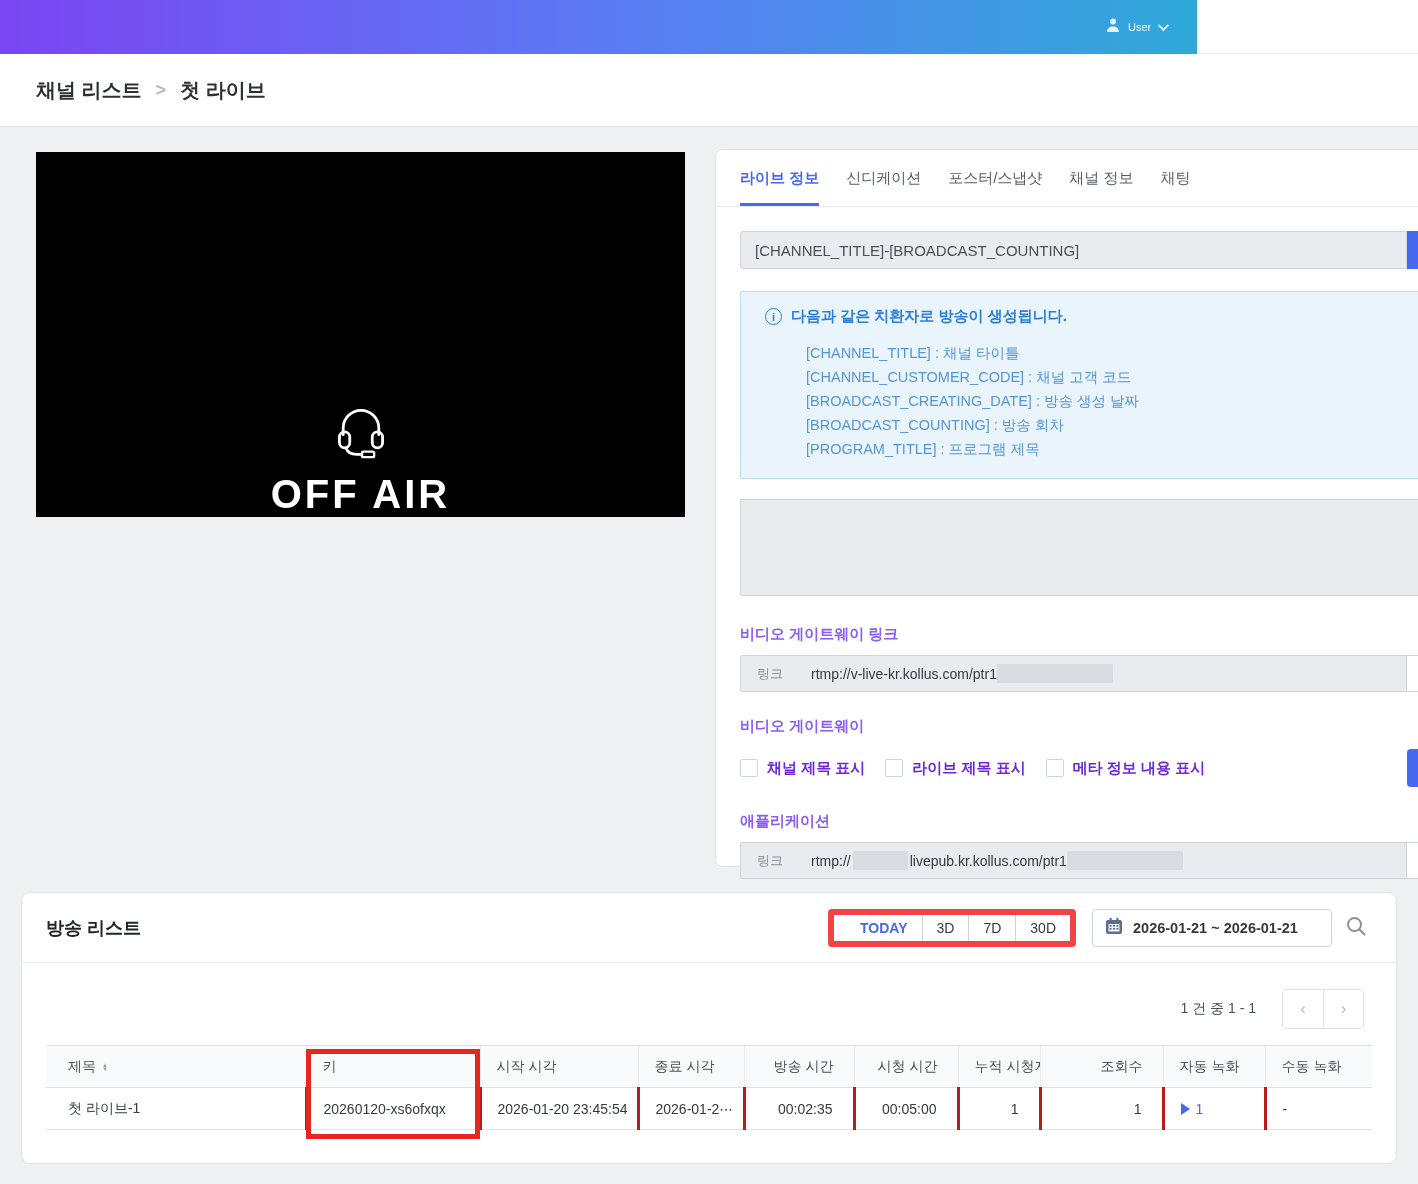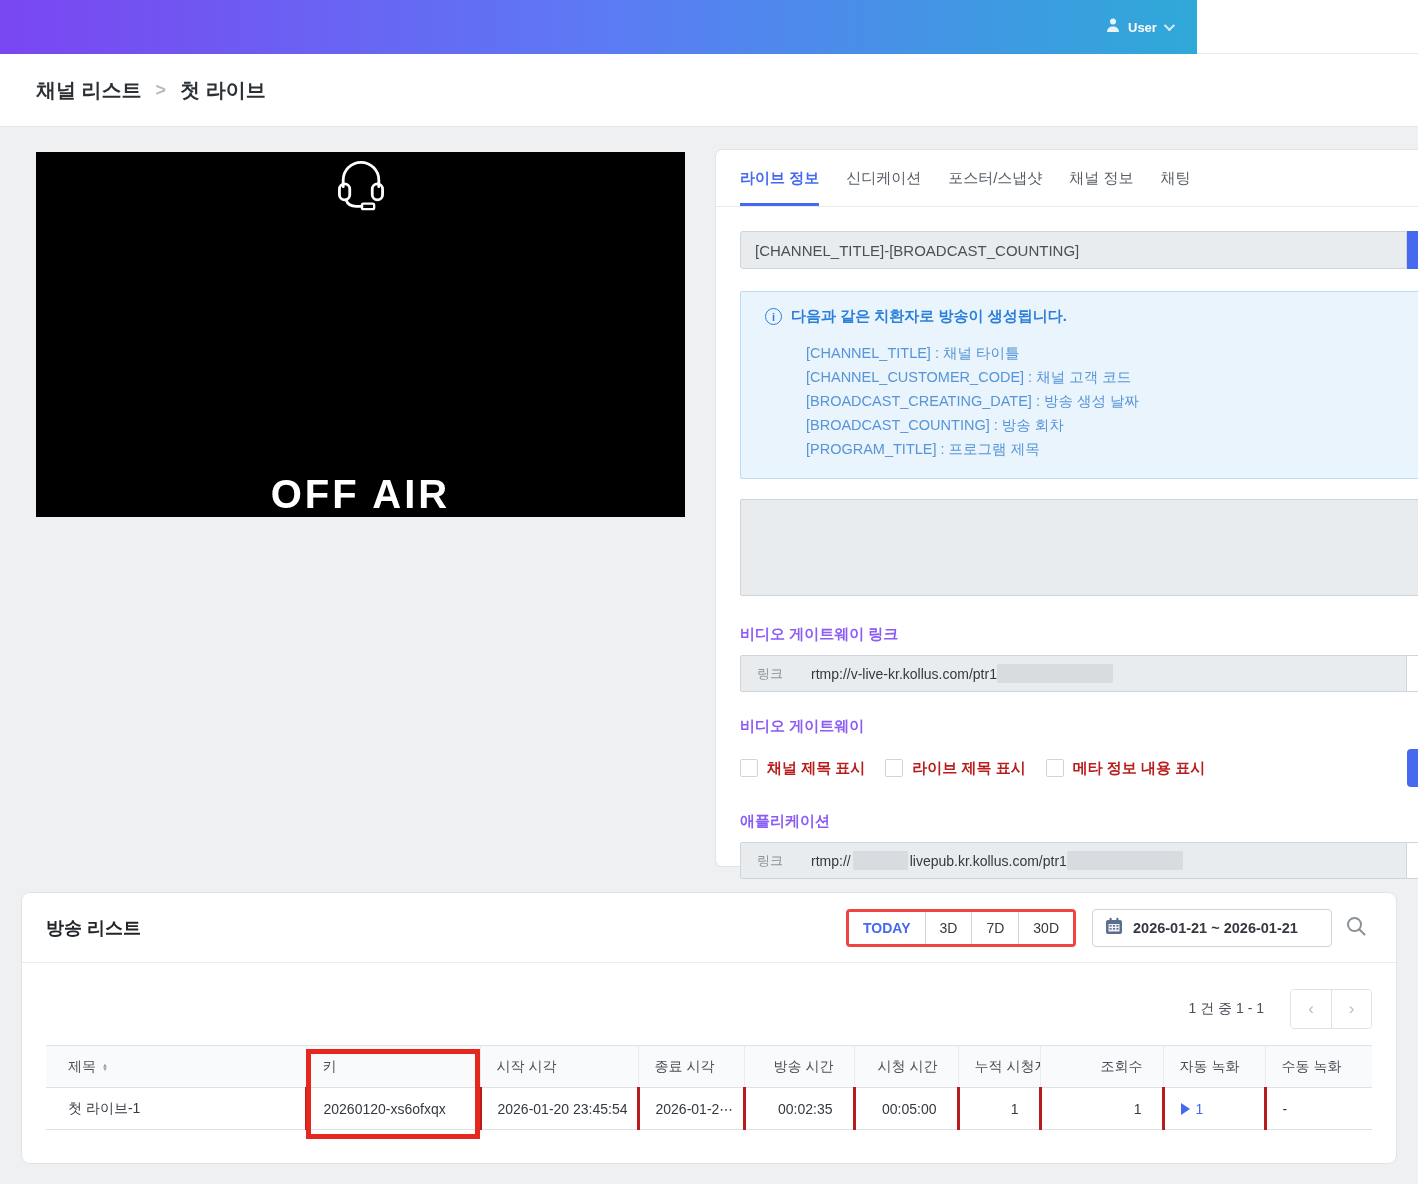"User" .user-menu .uname { font-size: 13px -> 11px; font-weight: bold -> normal }
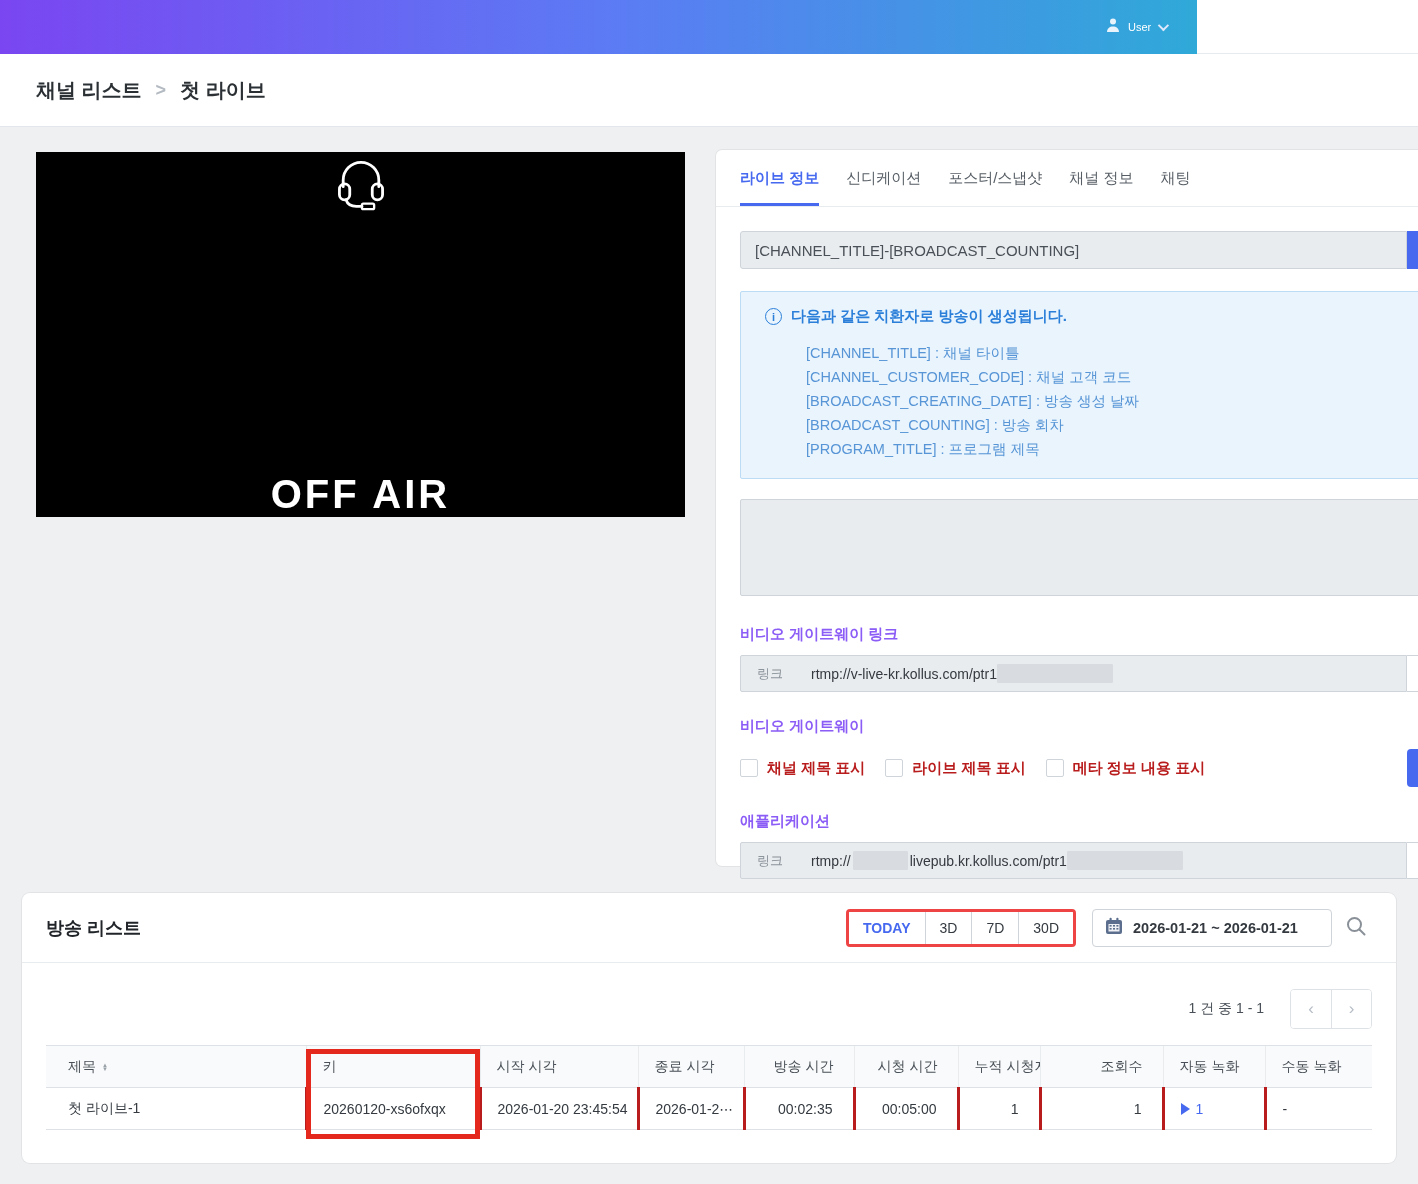"OFF AIR" .video { justify-content: space-between -> flex-end }
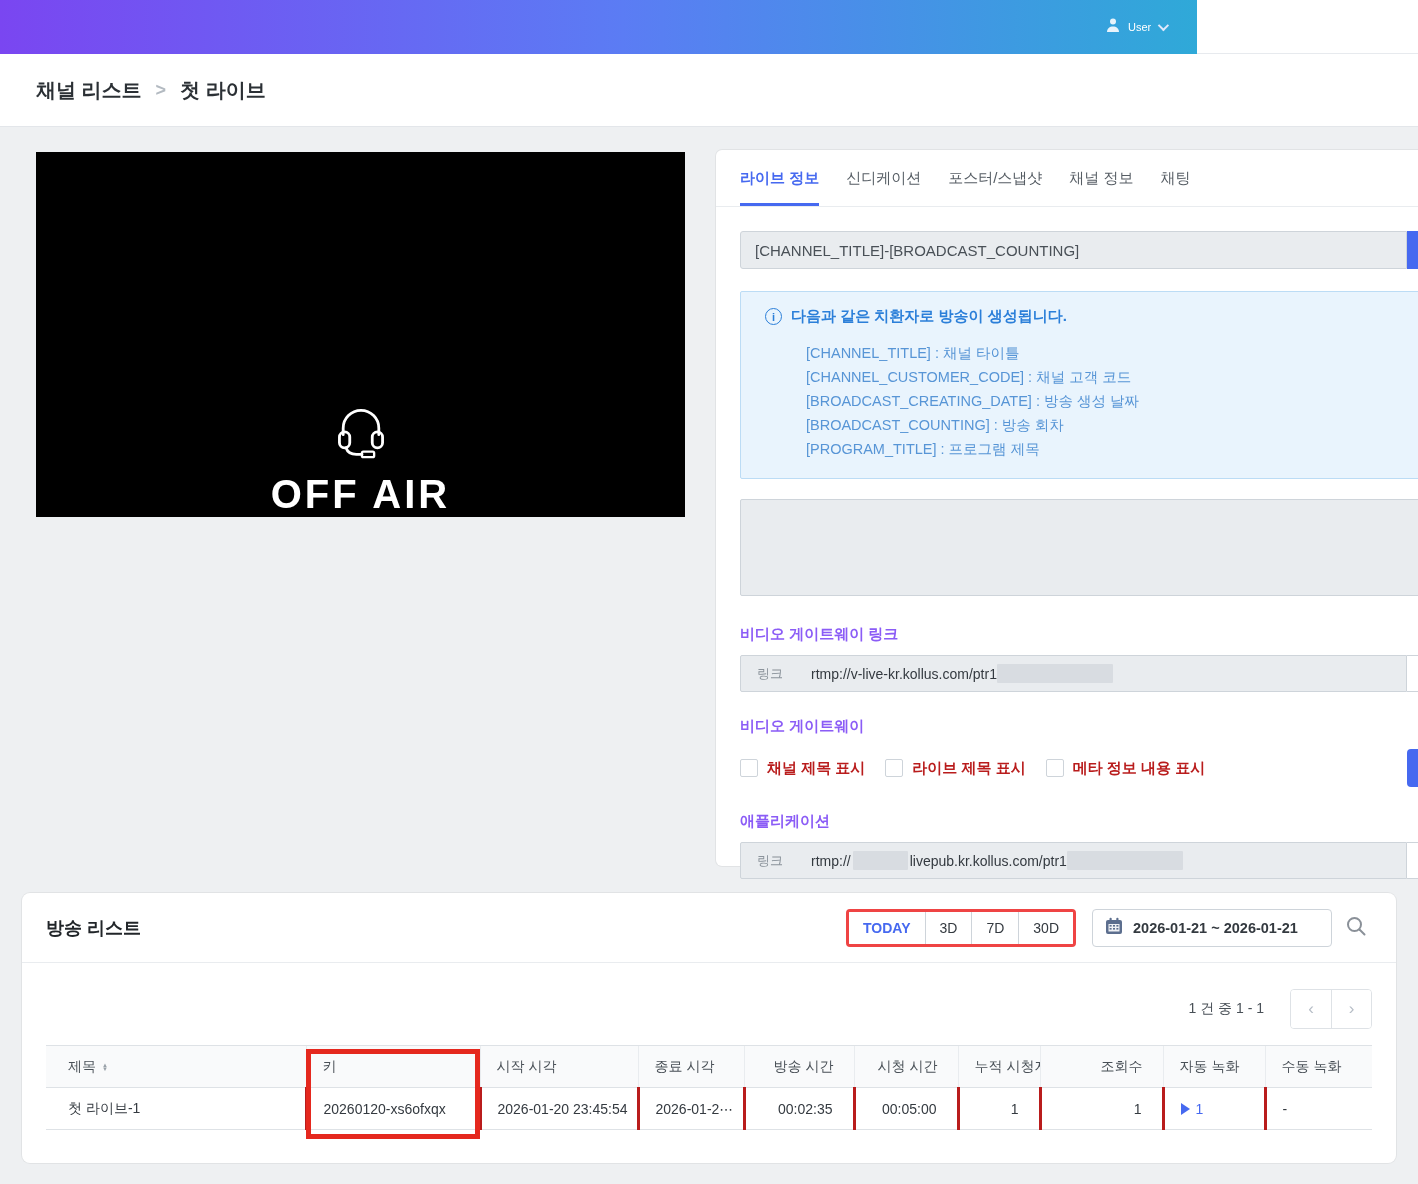"채널 제목 표시" .cb-label { color: #b91c1c -> #6d28d9 }
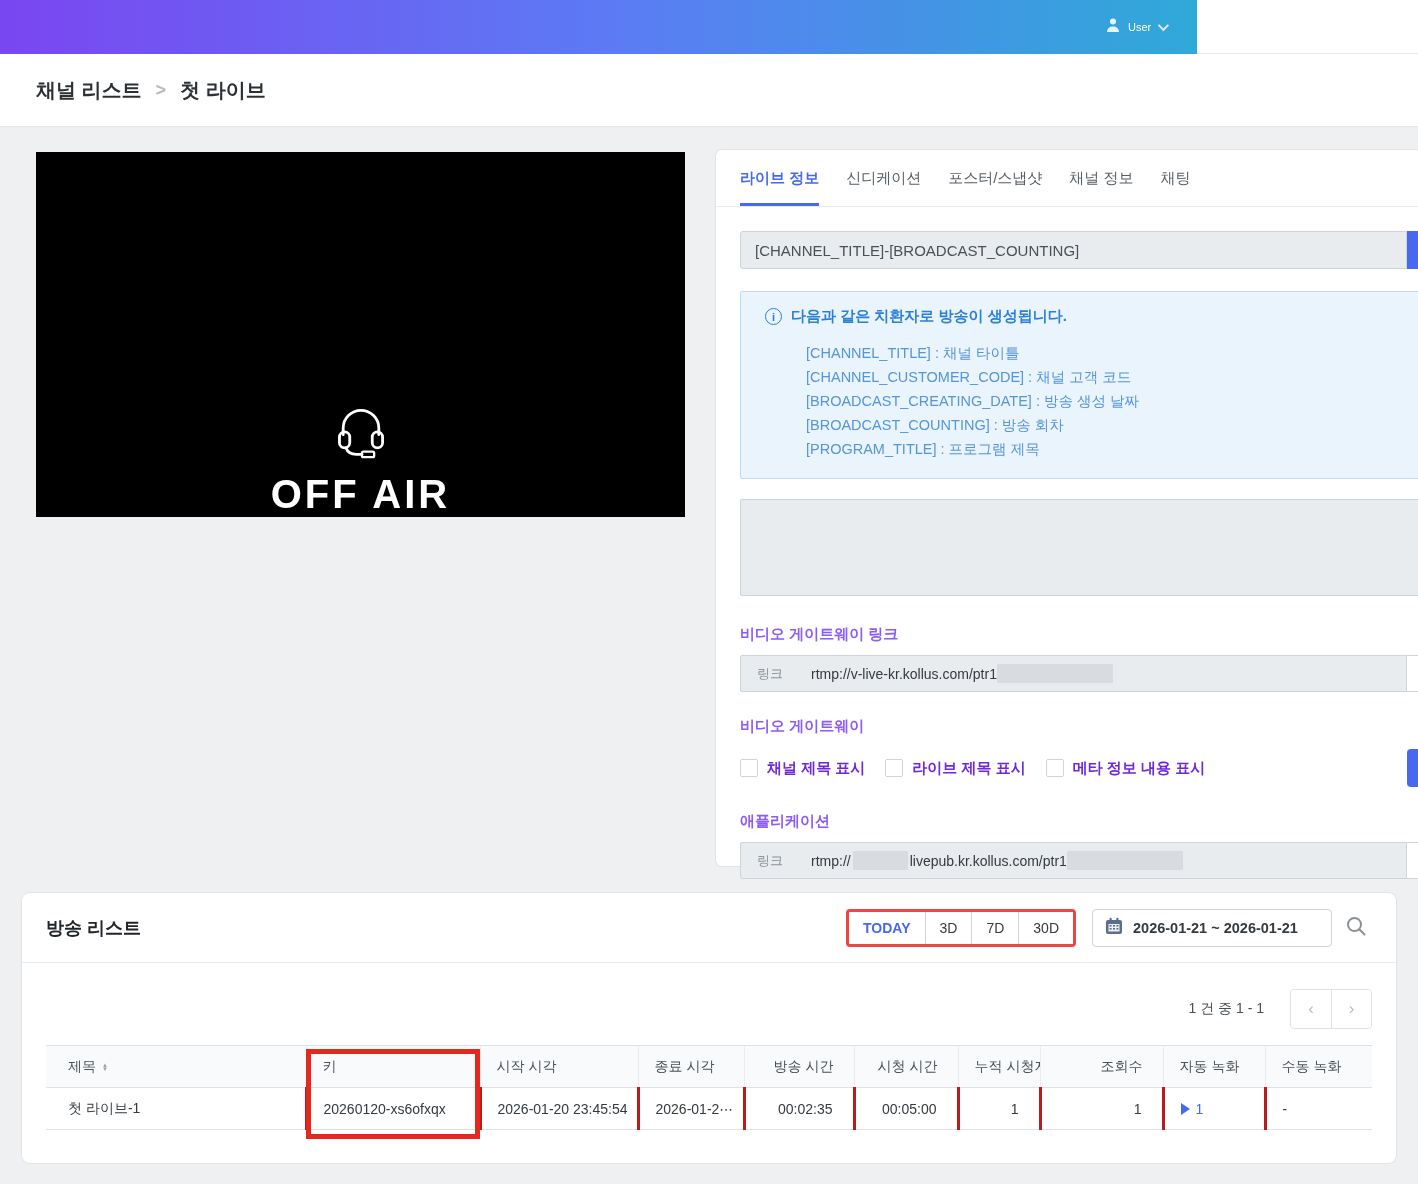"TODAY" .range-group { border: 3px solid #ef4444 -> 6px solid #ef4444; padding-left: none -> 12px }
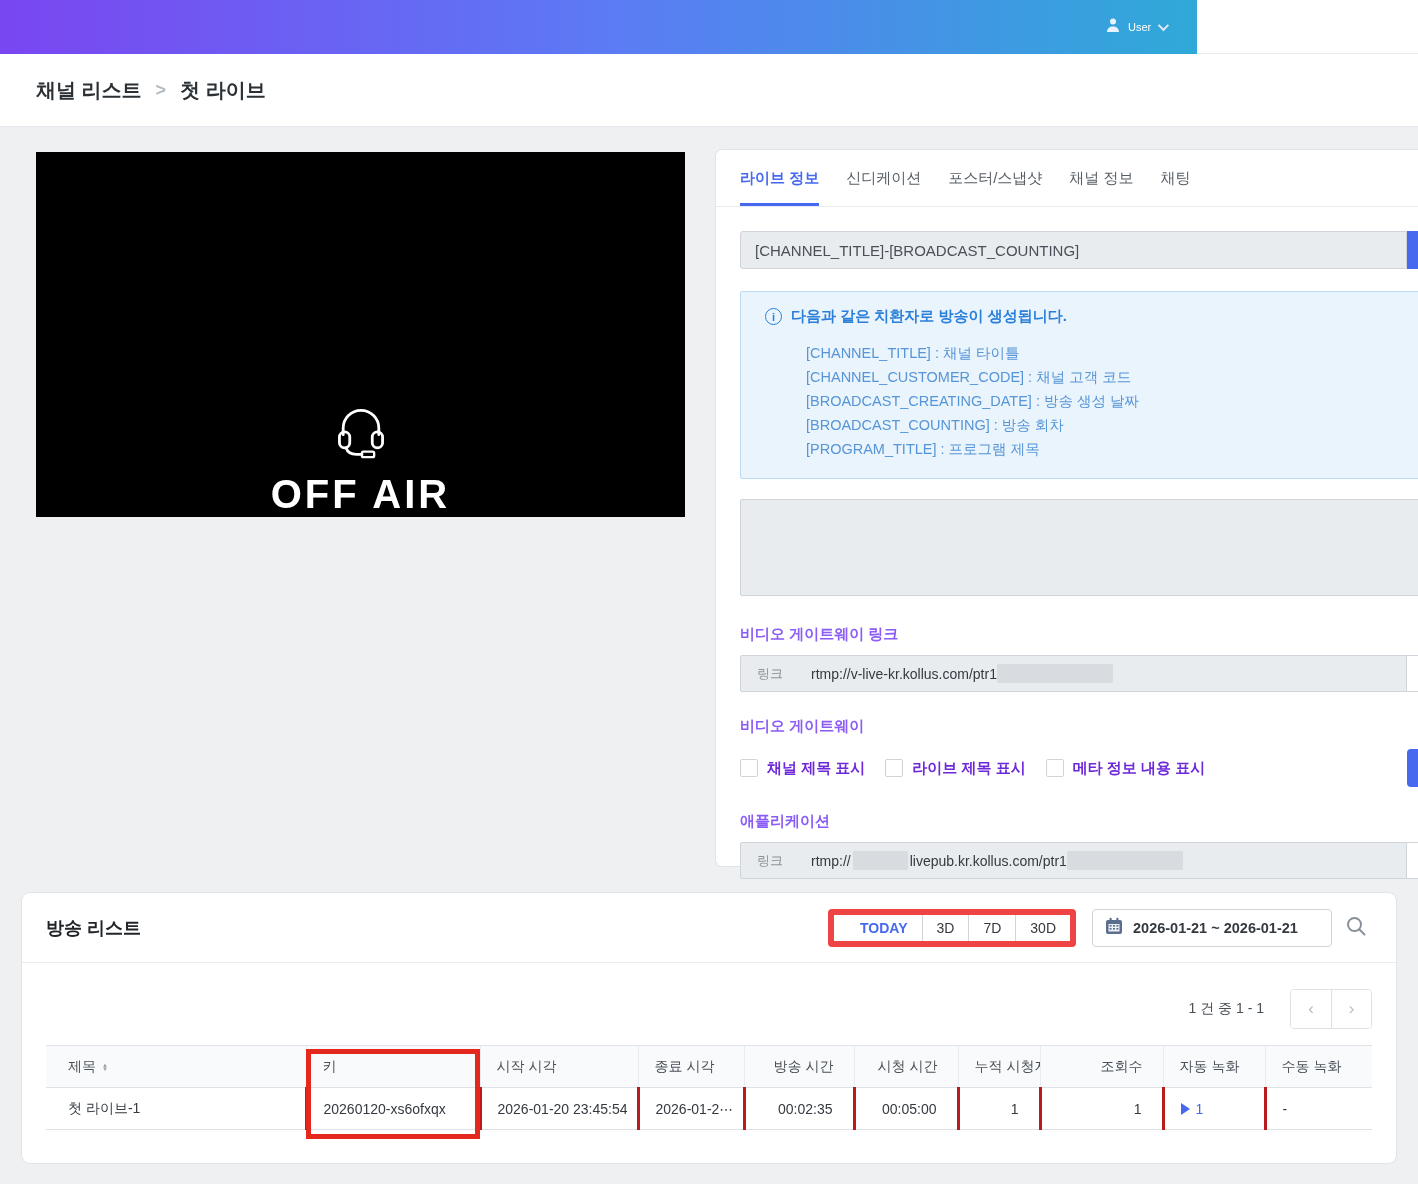"1 건 중 1 -" .pag-row { padding: 0 24px -> 0 32px }
